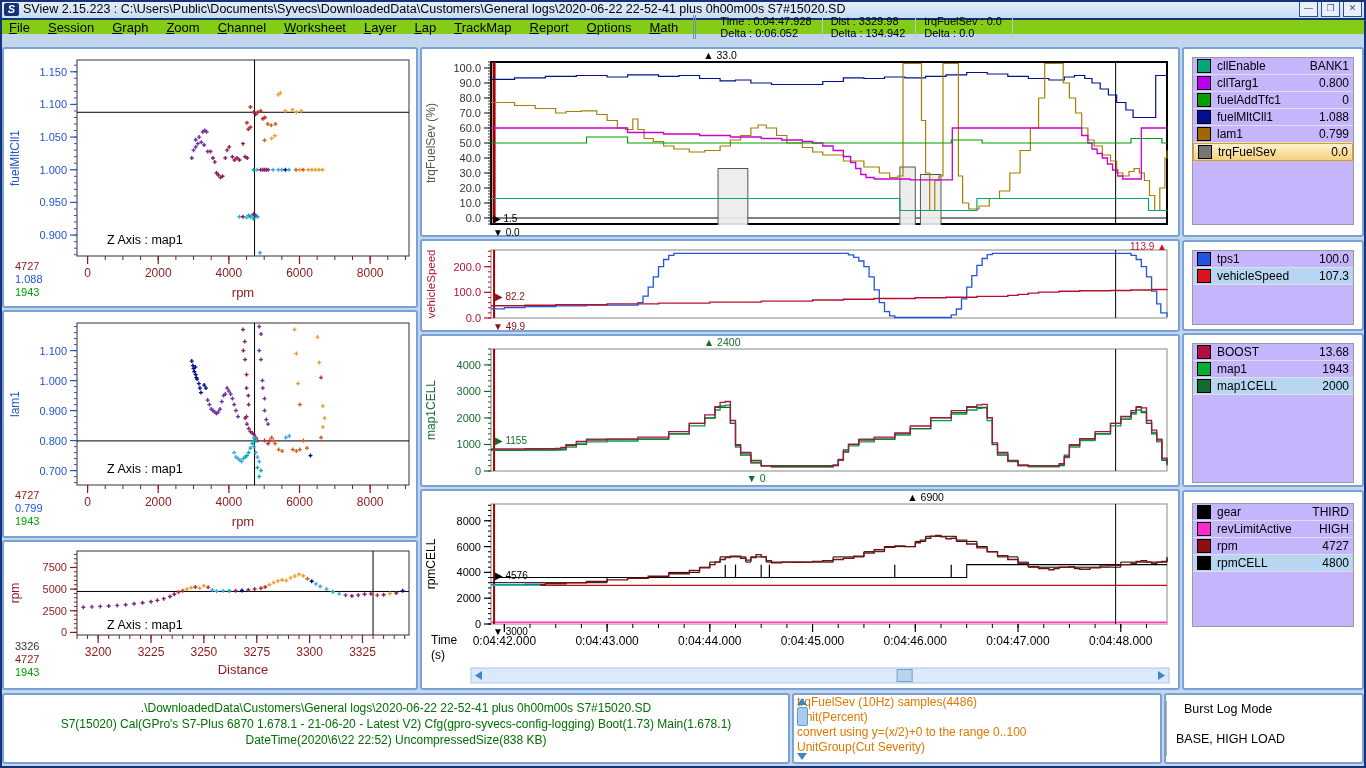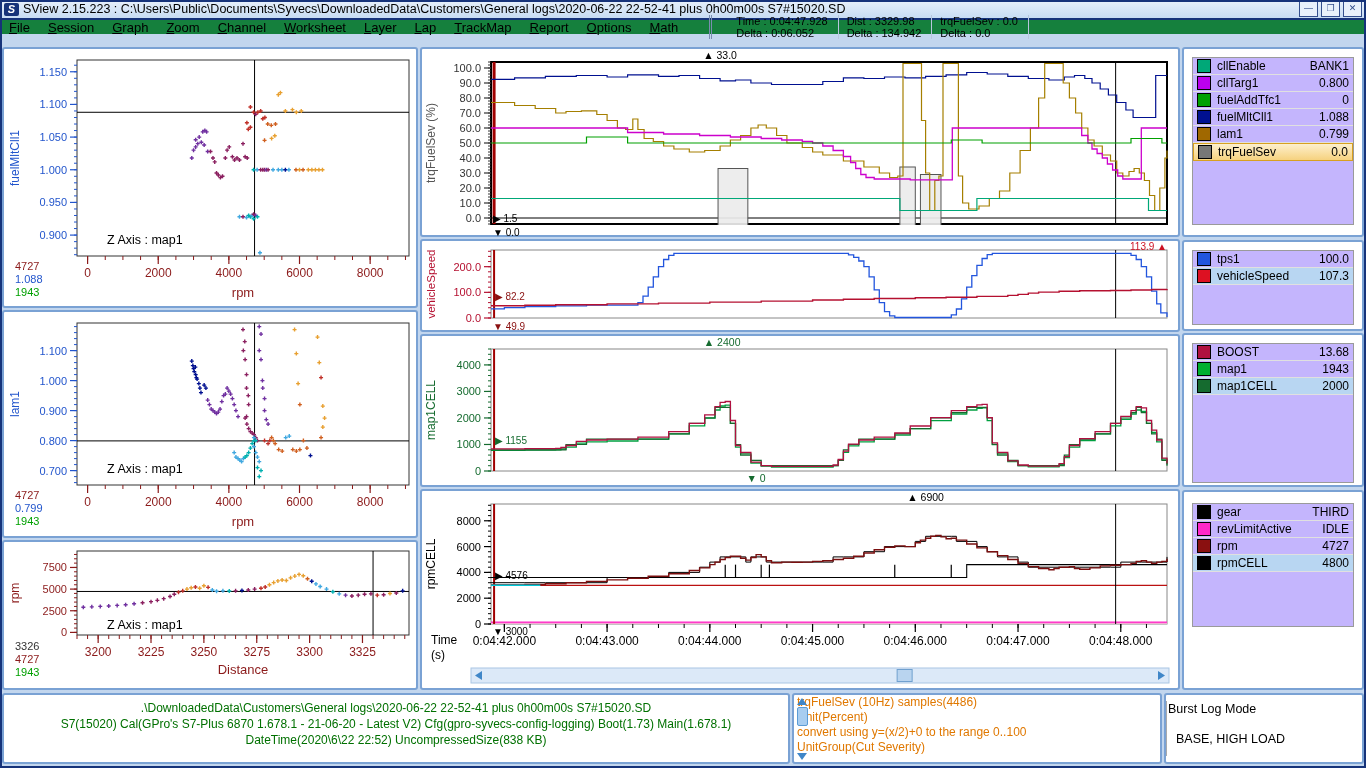"File" .menubar { background: #15803d -> #84cc16; gap: 16px -> none }
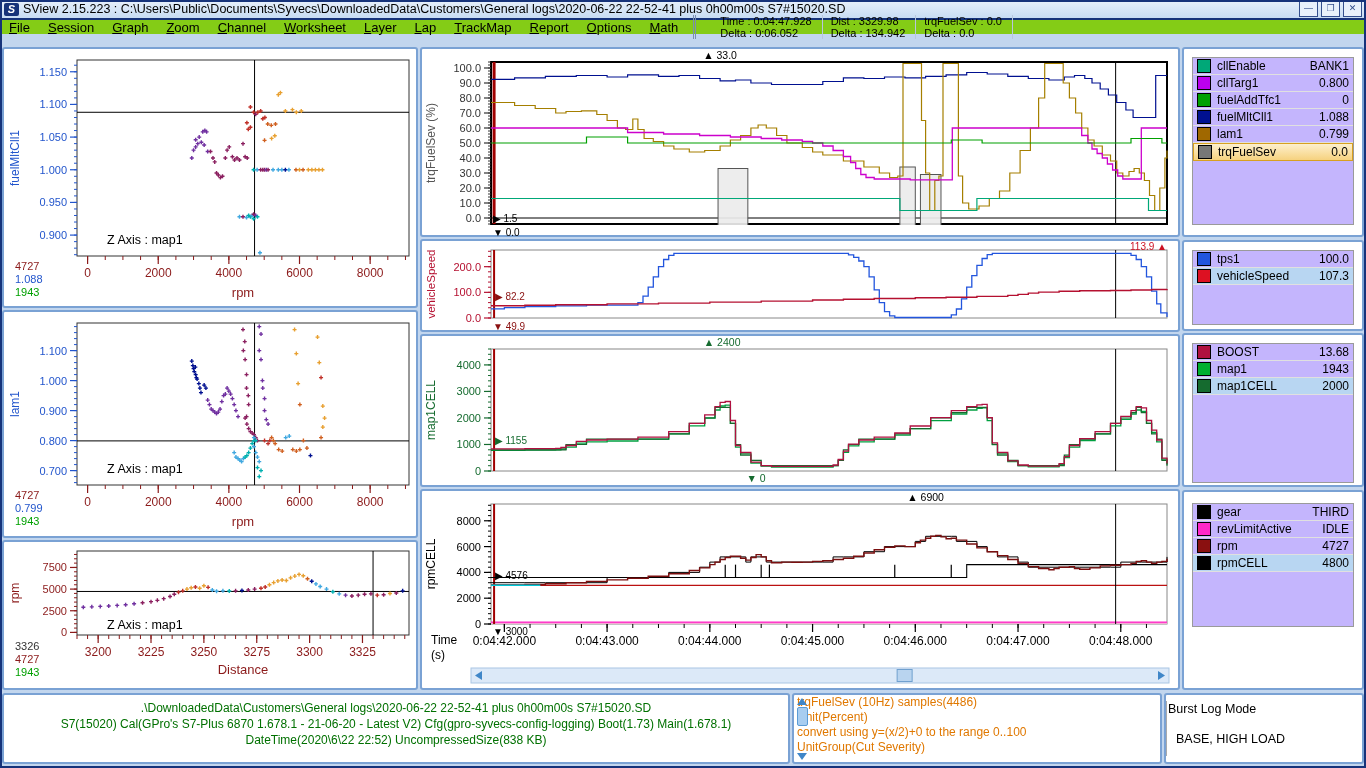"IDLE" span.val { text: IDLE -> HIGH }
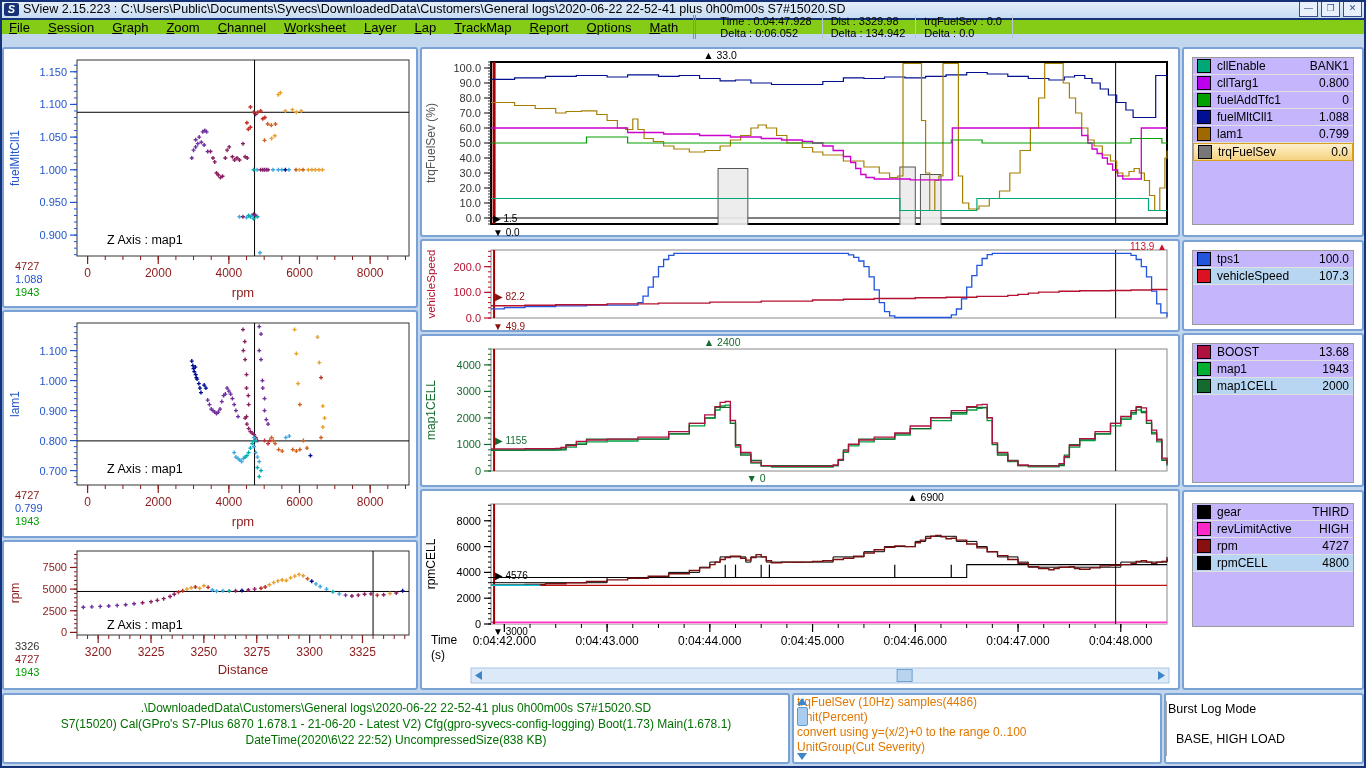"Burst Log Mode" div.btm-black { padding: 6px 0 0 2px -> 6px 0 0 18px }
